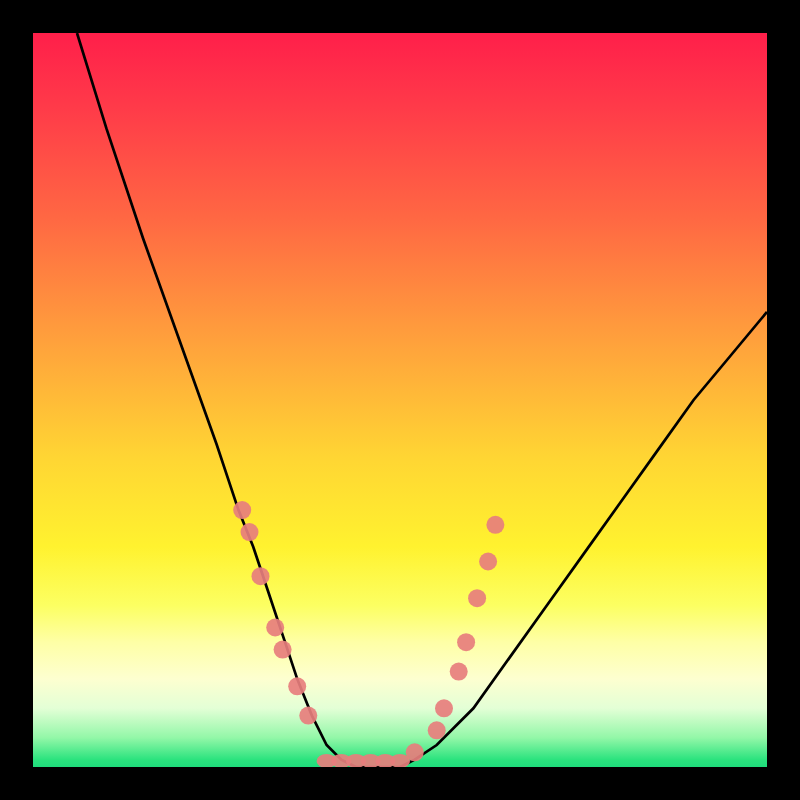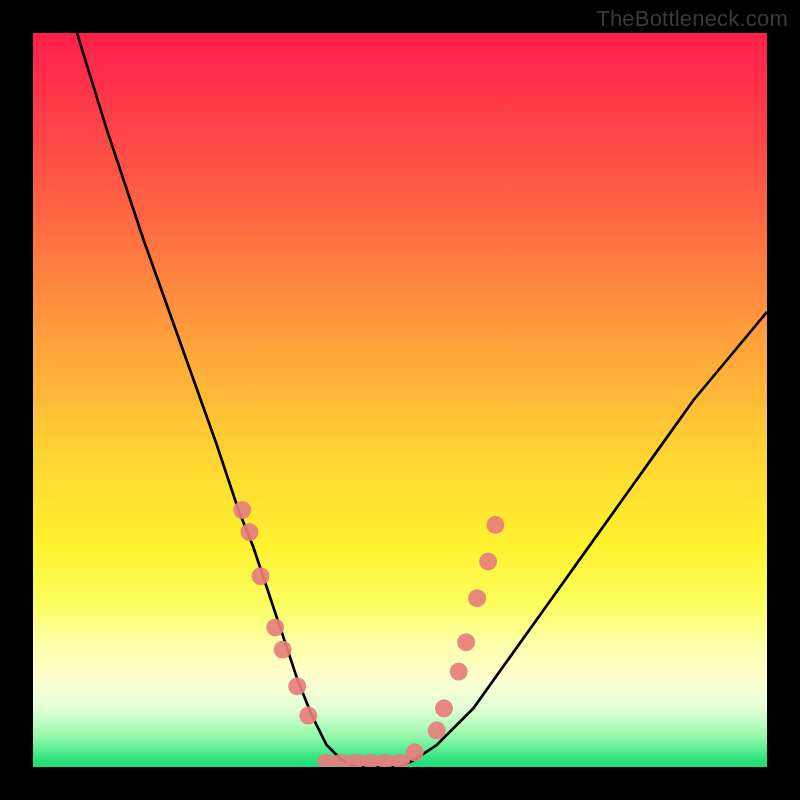"TheBottleneck.com" div.watermark { html: <div>TheBottleneck.com</div> -> none }
